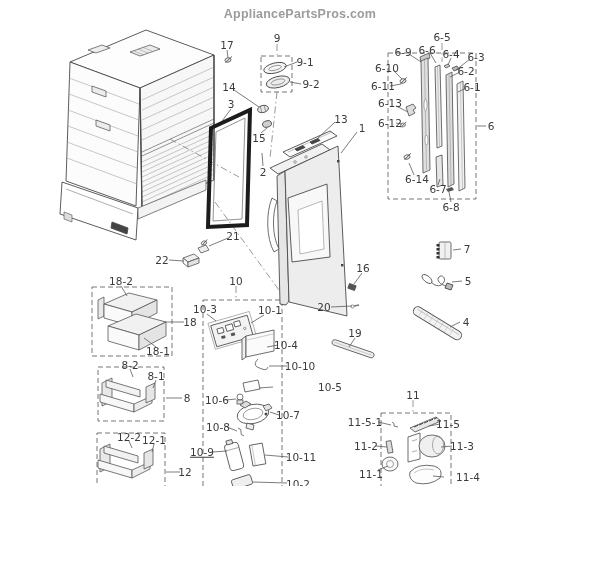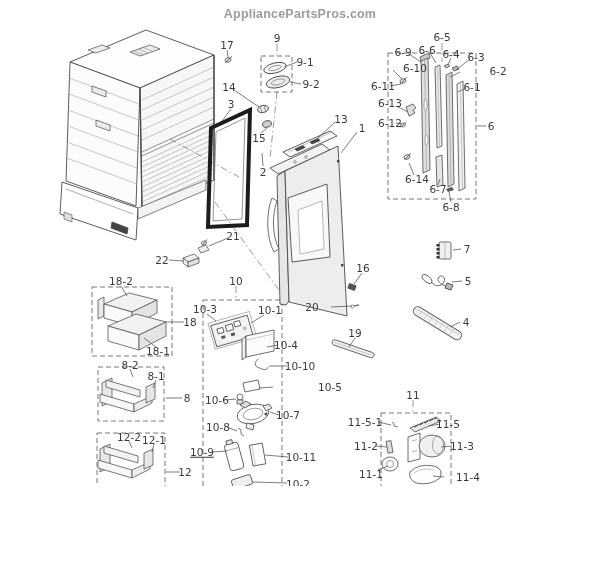"6-10" span.part-label { margin-left: 28px -> none }
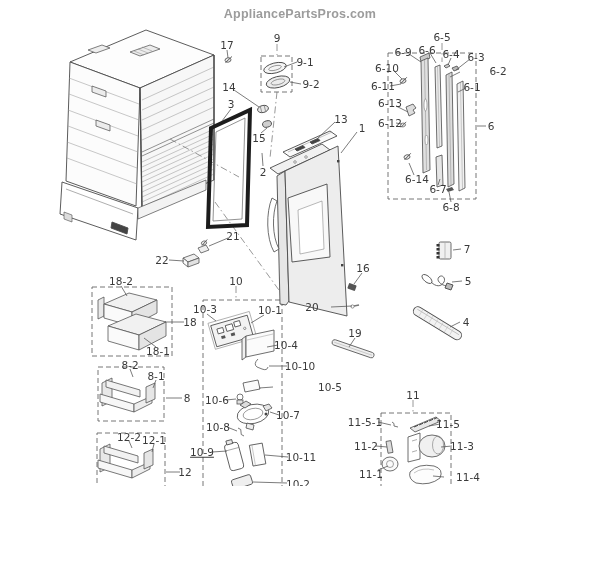"6-2" span.part-label { margin-left: 32px -> none }
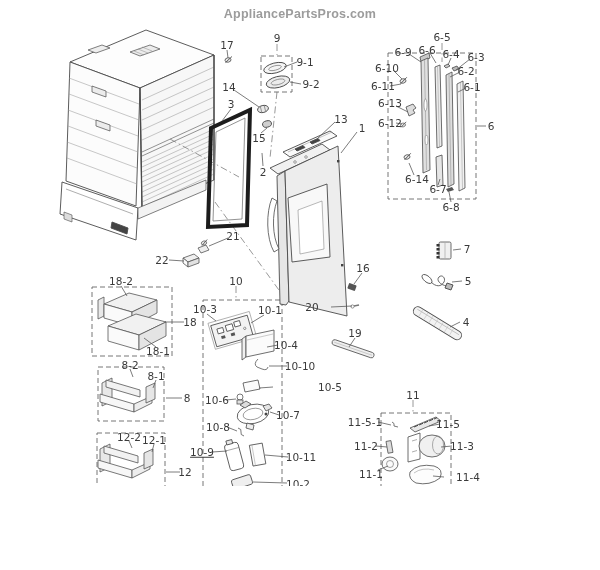"20" span.part-label { left: 312px -> 324px }
